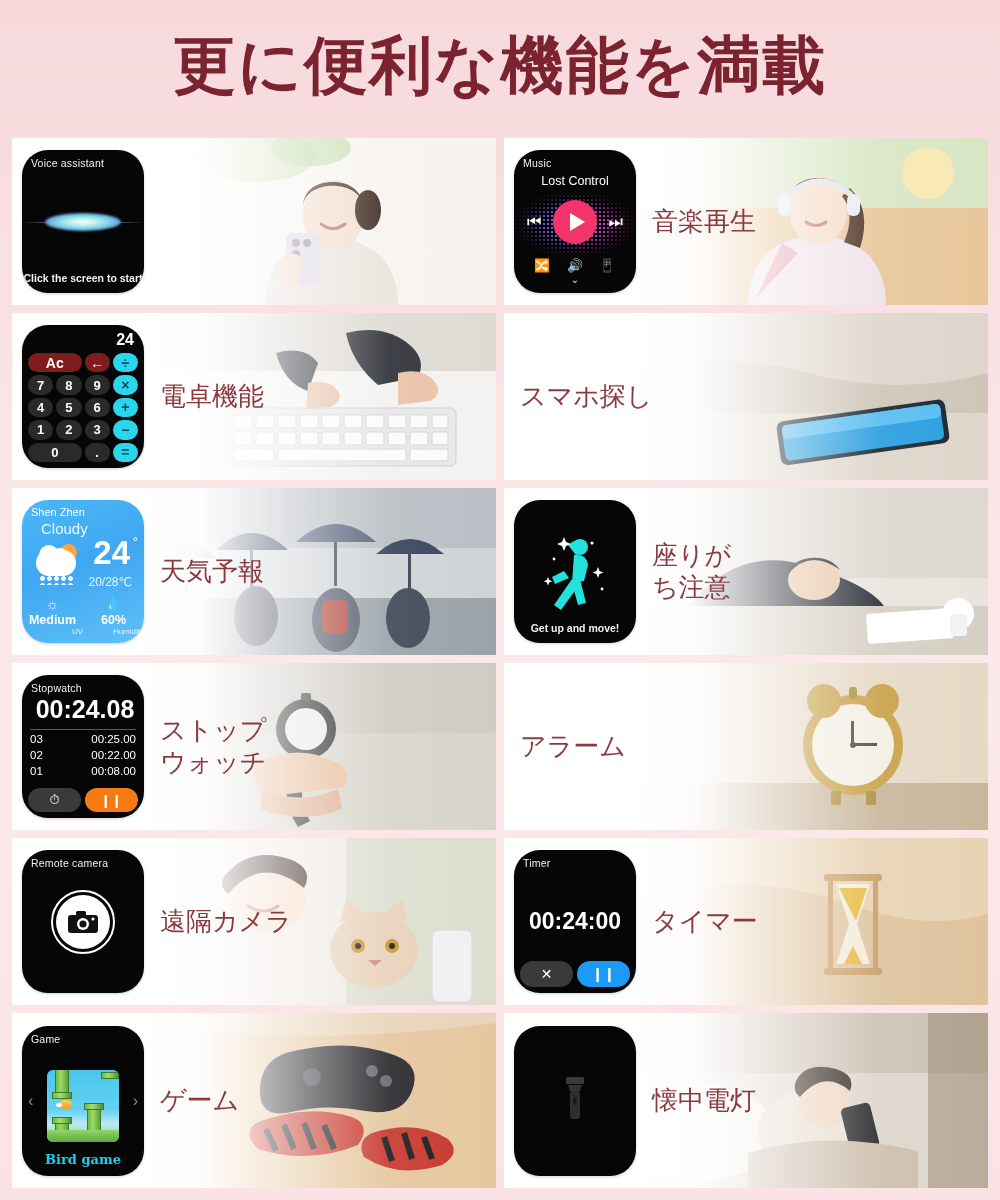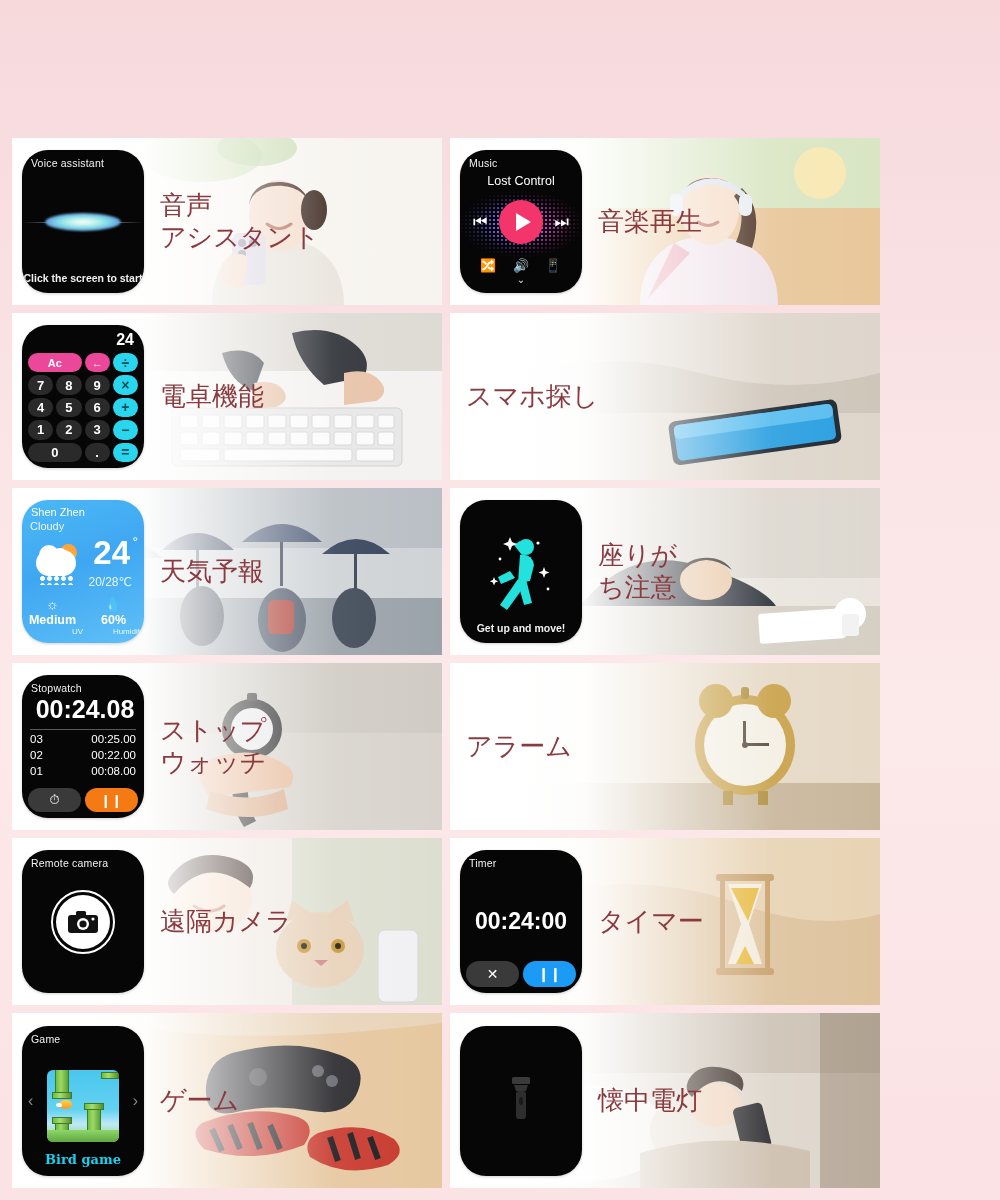"更に便利な機能を満載" div.title-wrap { html: none -> <div> <div>更に便利な機能を満載</div> </div> }
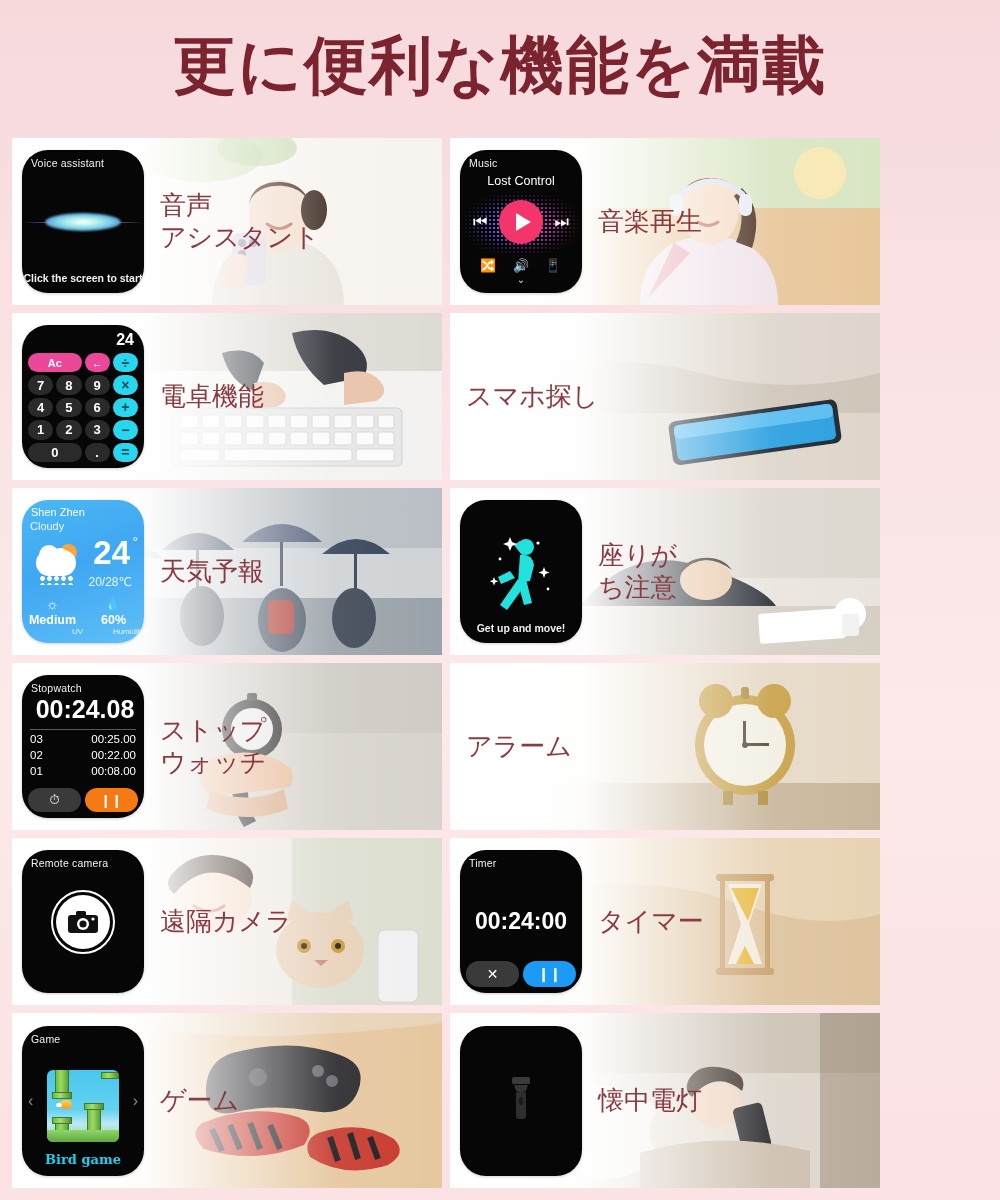"Voice assistant" .grid { width: 868px -> 976px }
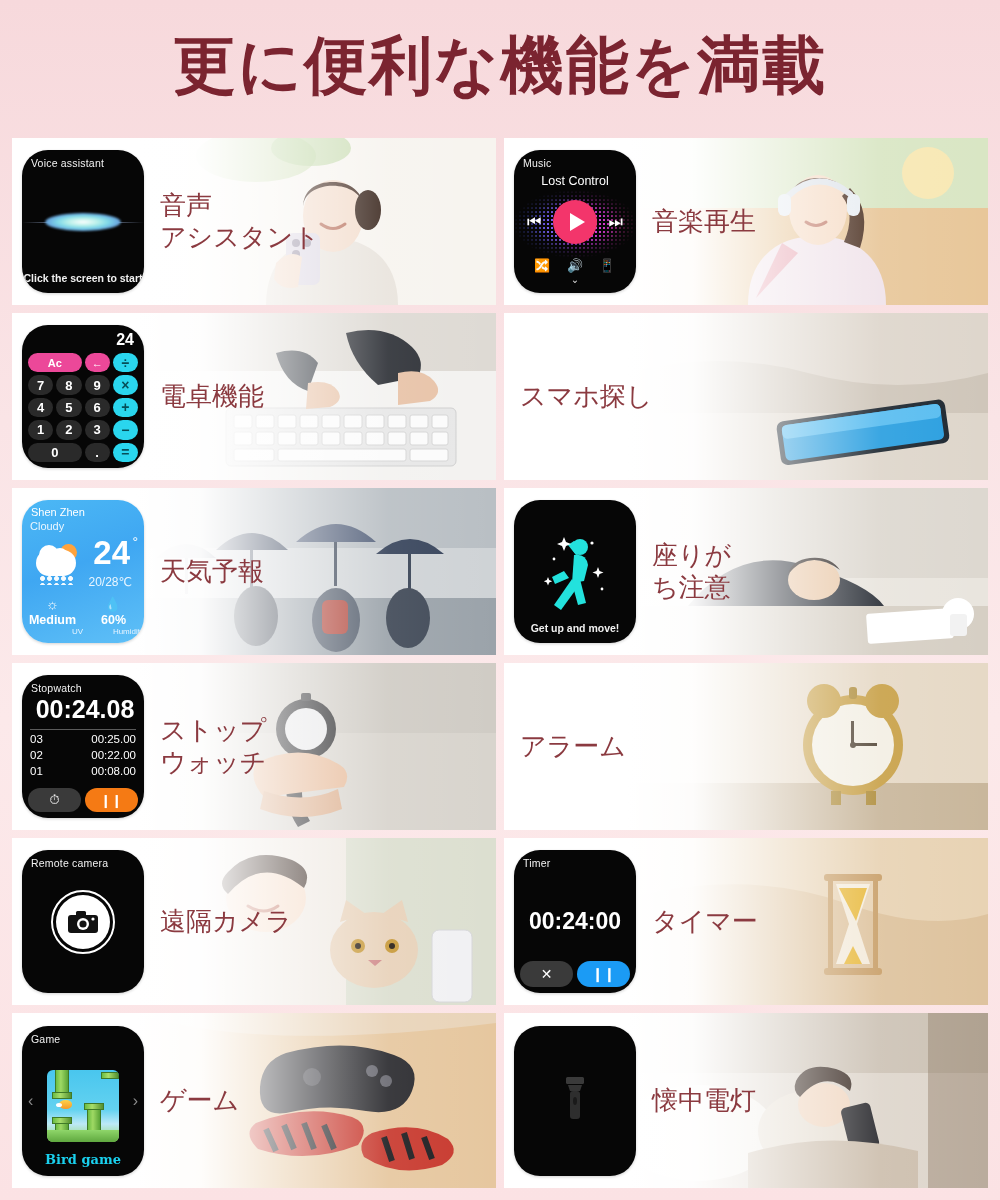"音声" div.label { html: <div>音声 アシスタント</div> -> none }
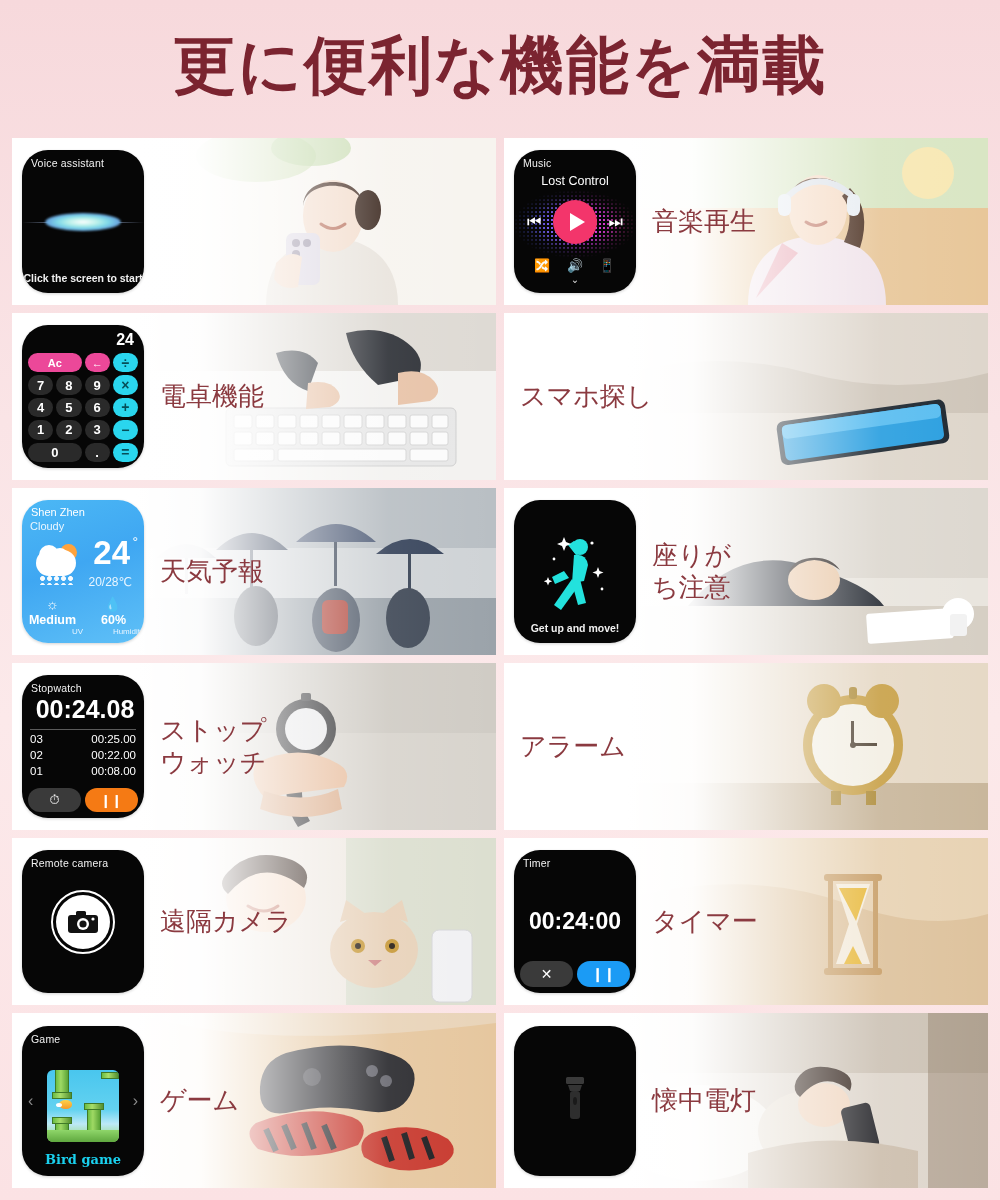"Ac" .key.grey { background: #ec4899 -> #7f1d1d; font-size: 11px -> 14px }
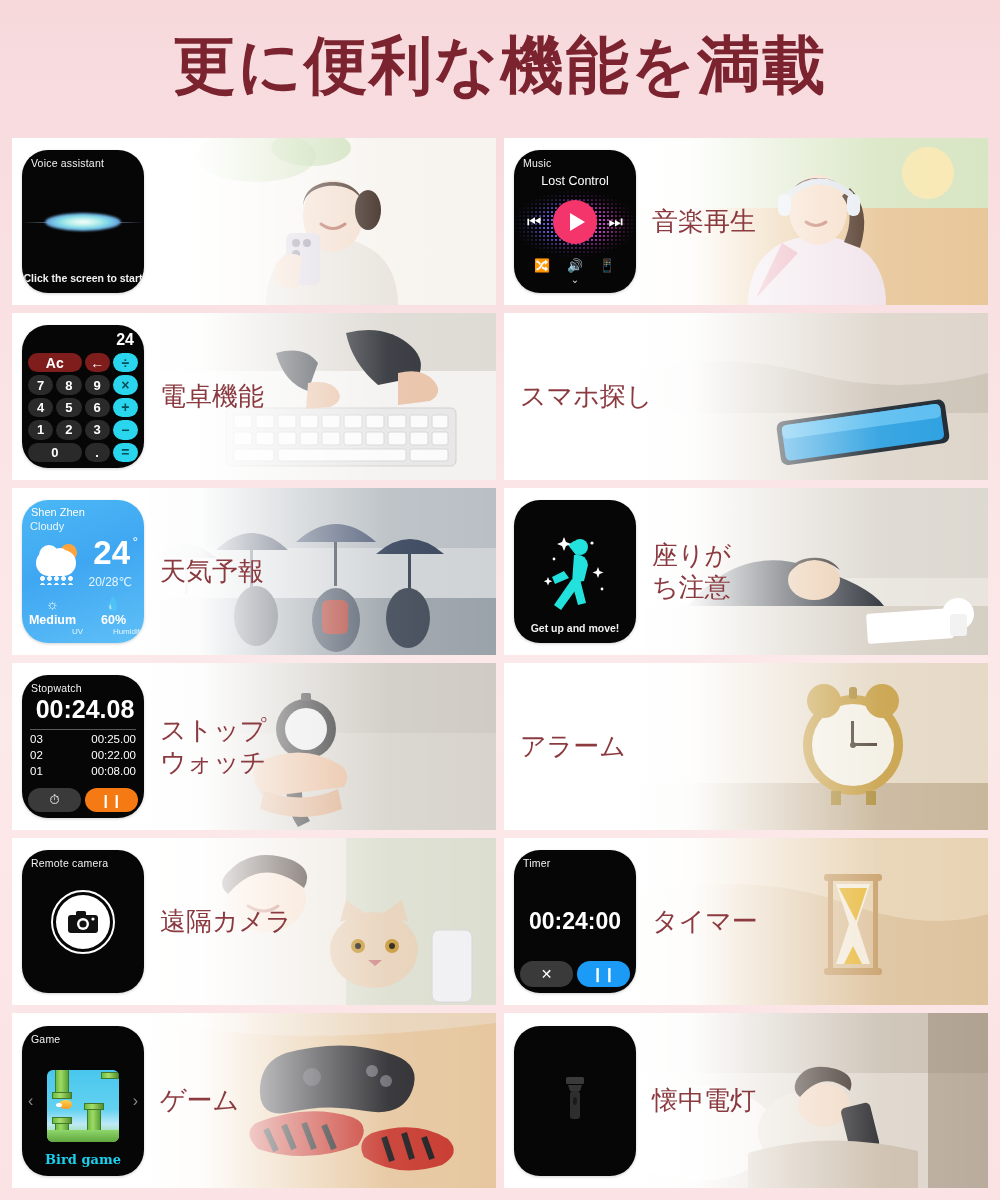"Cloudy" .wx-cond { font-size: 11px -> 15px; left: 8px -> 19px }
